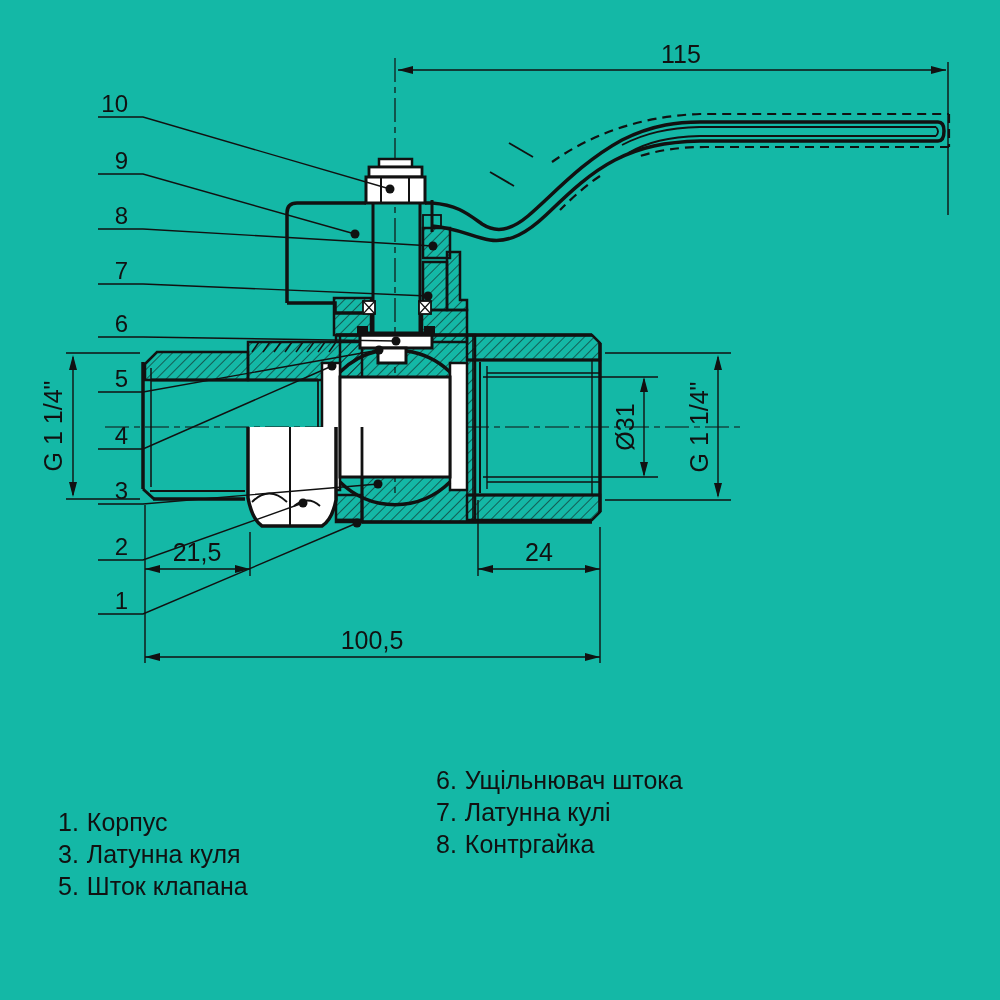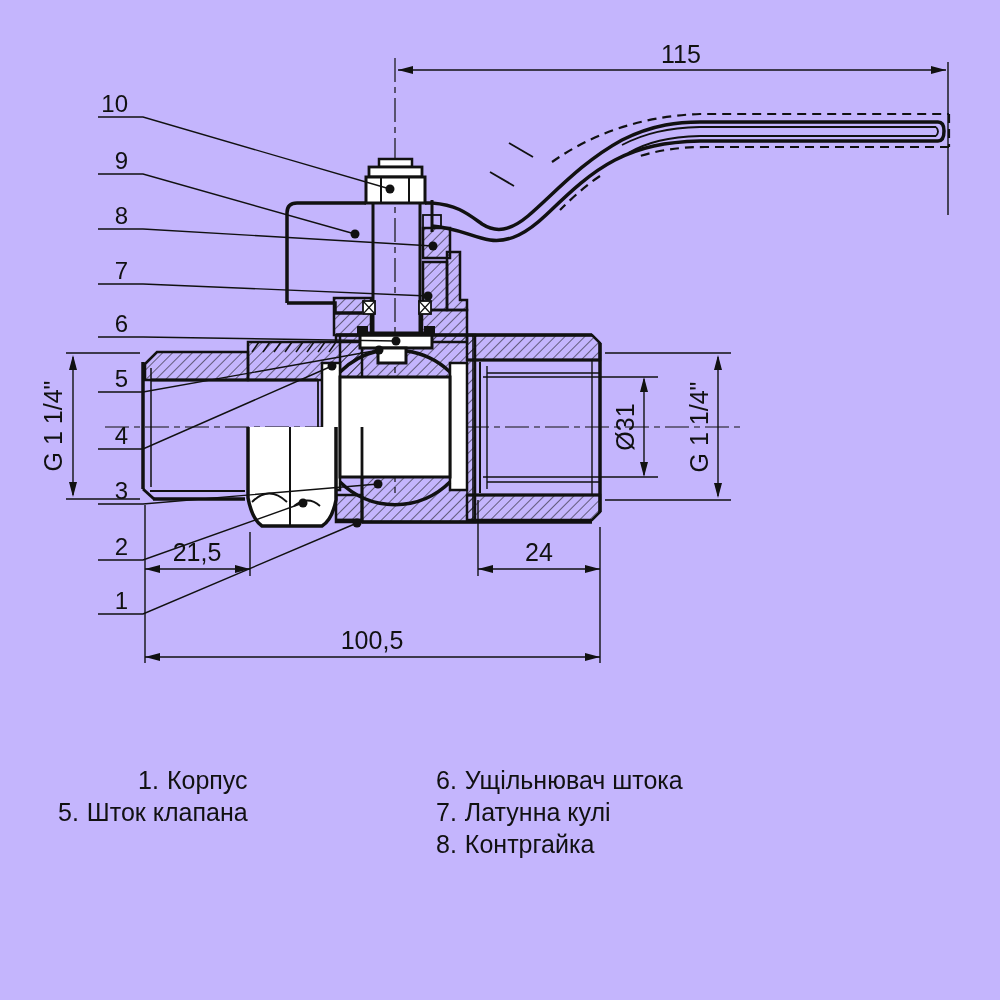"115" #stage { background: #c4b5fd -> #14b8a6 }
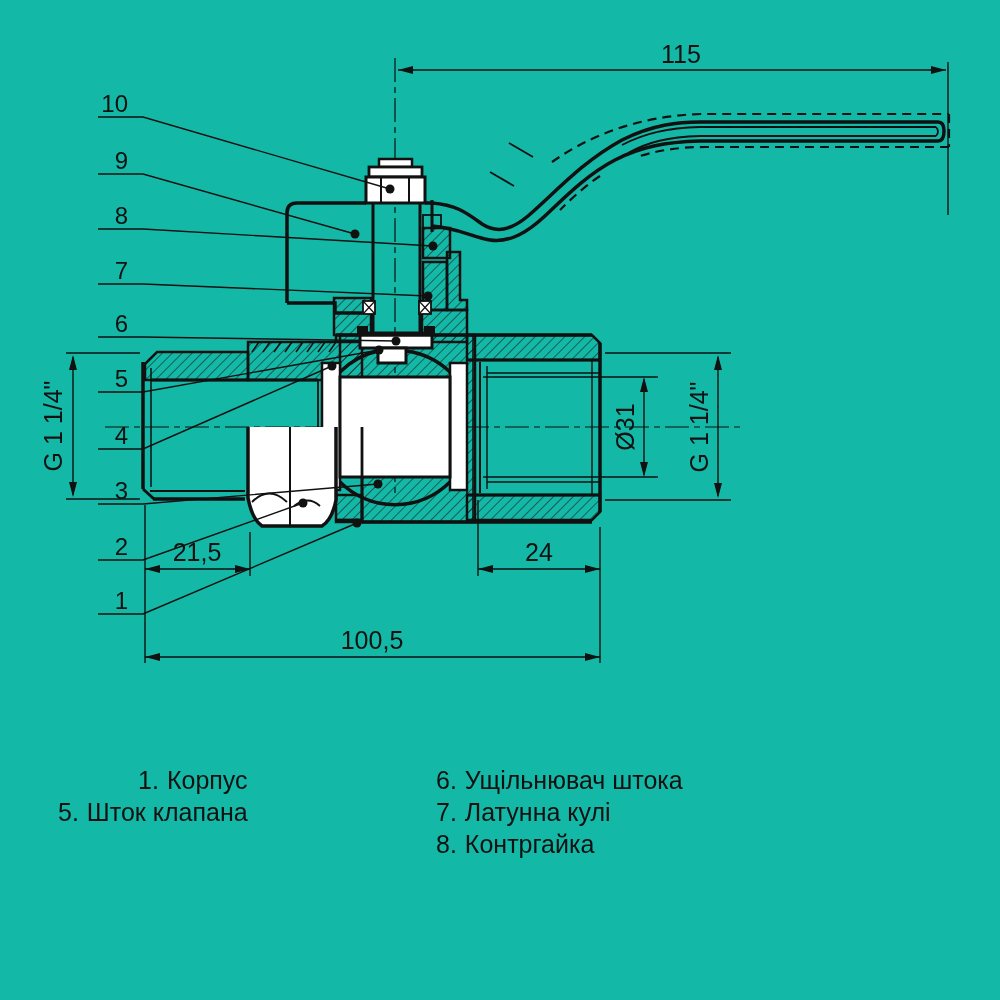"1. Корпус" .parts-left { text-align: right -> none; top: 764px -> 806px }
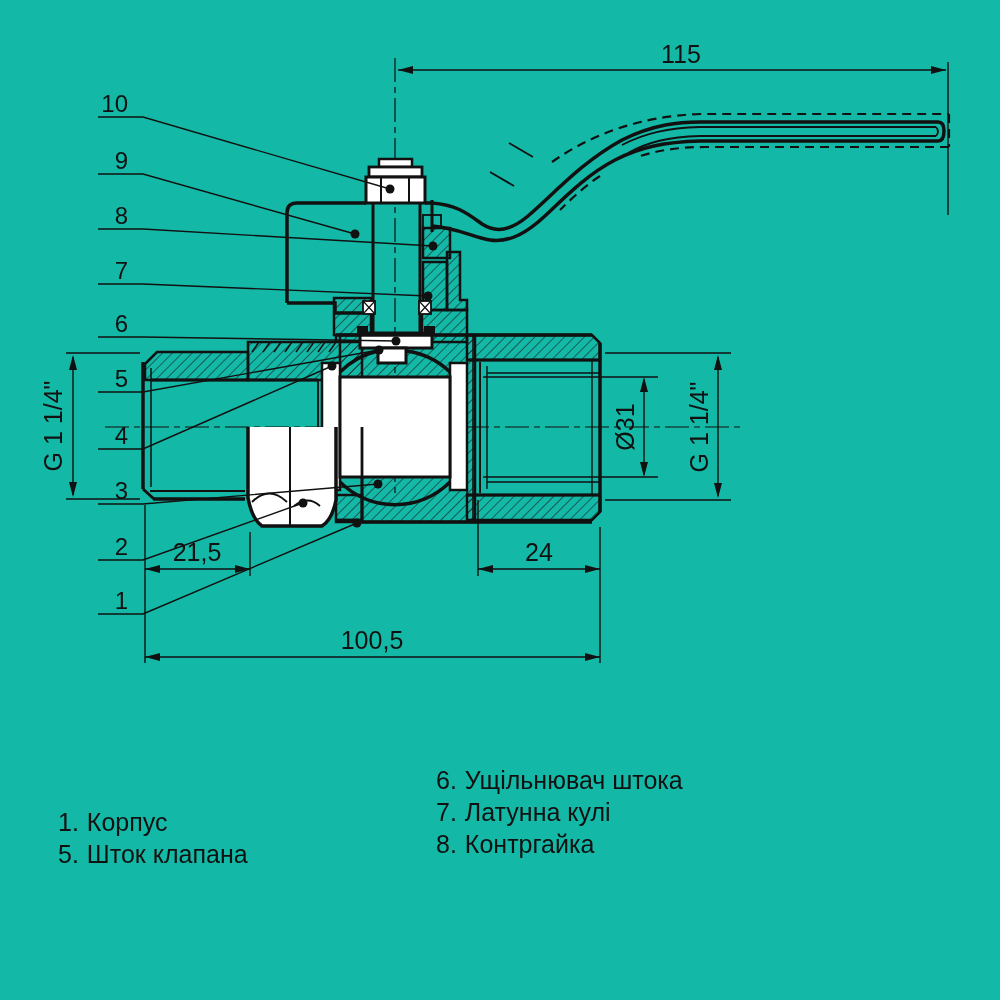"3. Латунна куля" div.part-row { html: none -> <div><span>3.</span><span>Латунна куля</span></div> }
